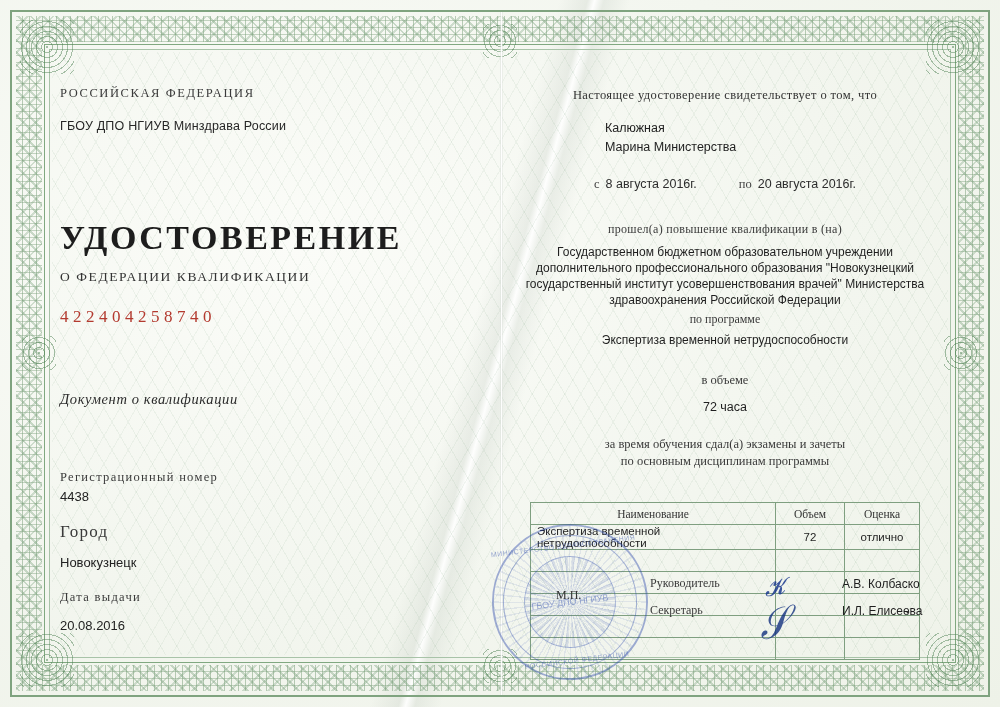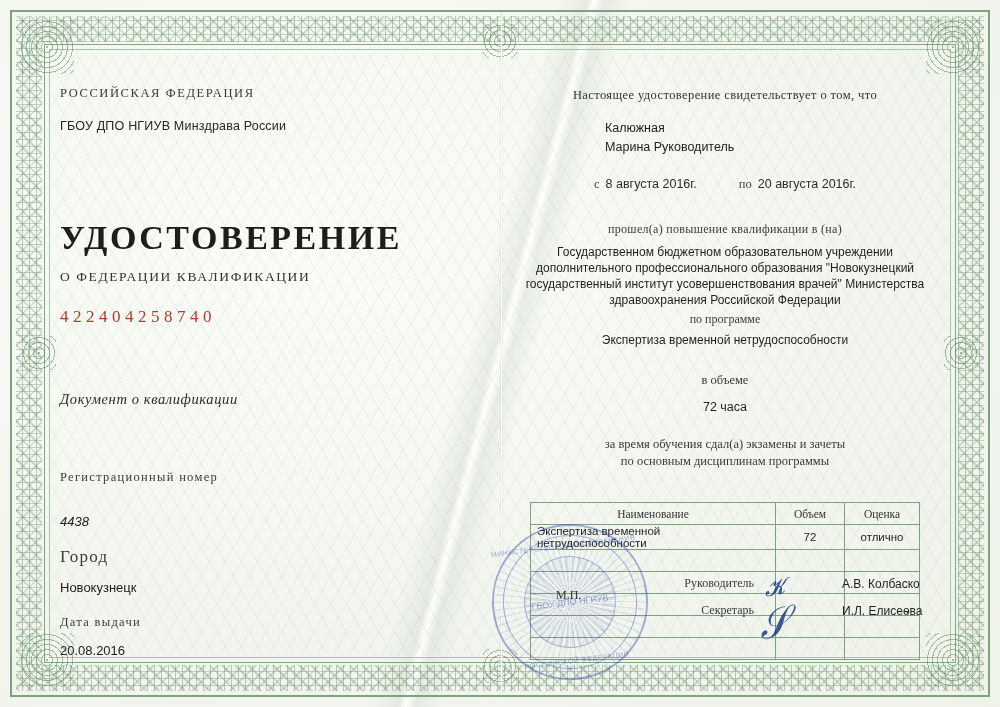"Марина Руководитель" div { text: Руководитель -> Министерства }
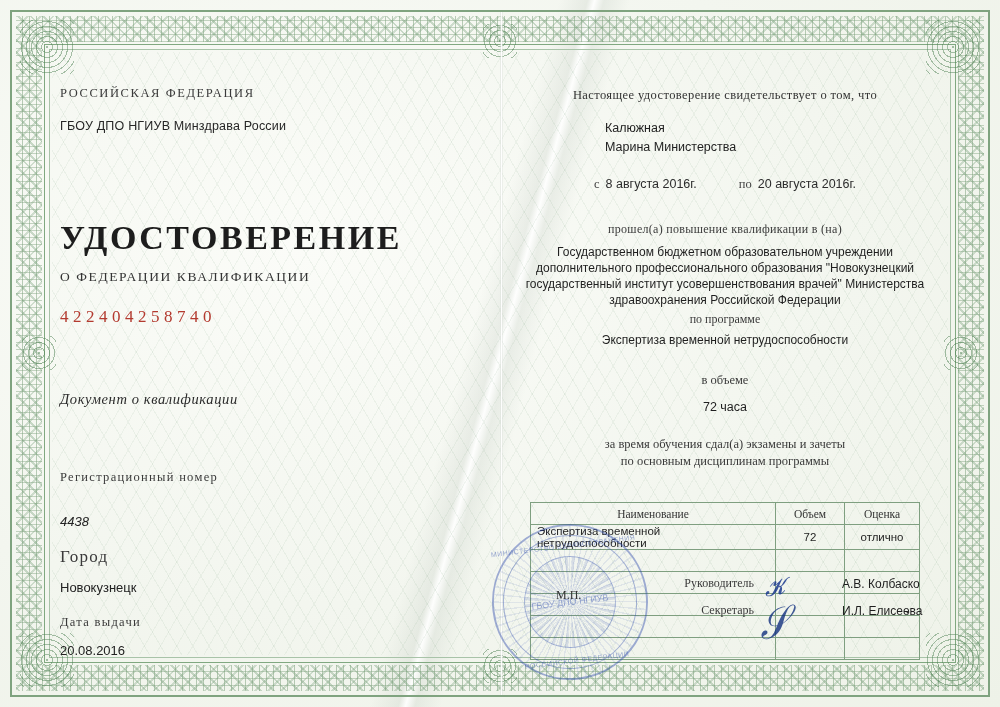"4438" .reg-value { font-style: italic -> none; margin-top: 29px -> 4px }
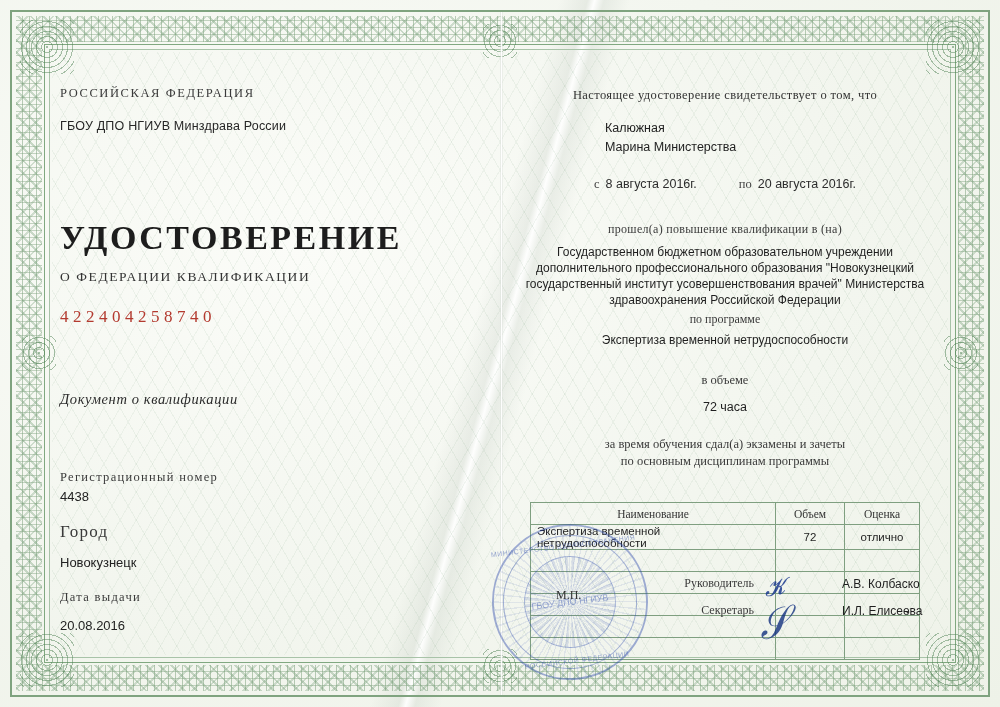"Руководитель" .sign-role { text-align: right -> none }
